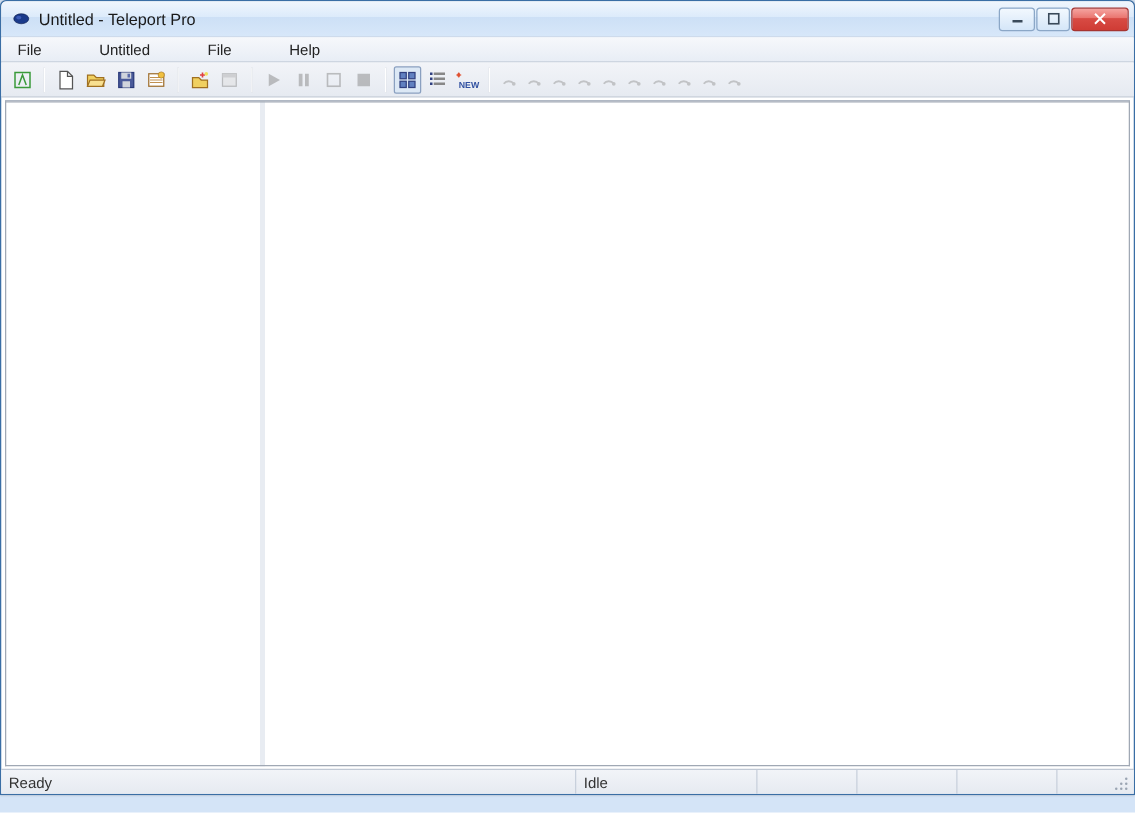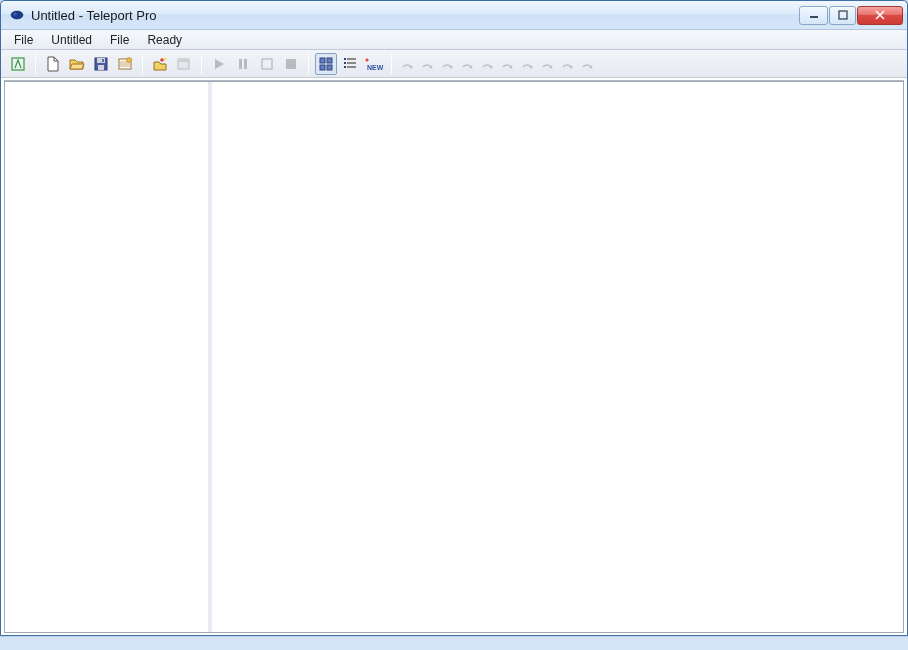"File" .menubar { gap: none -> 28px }
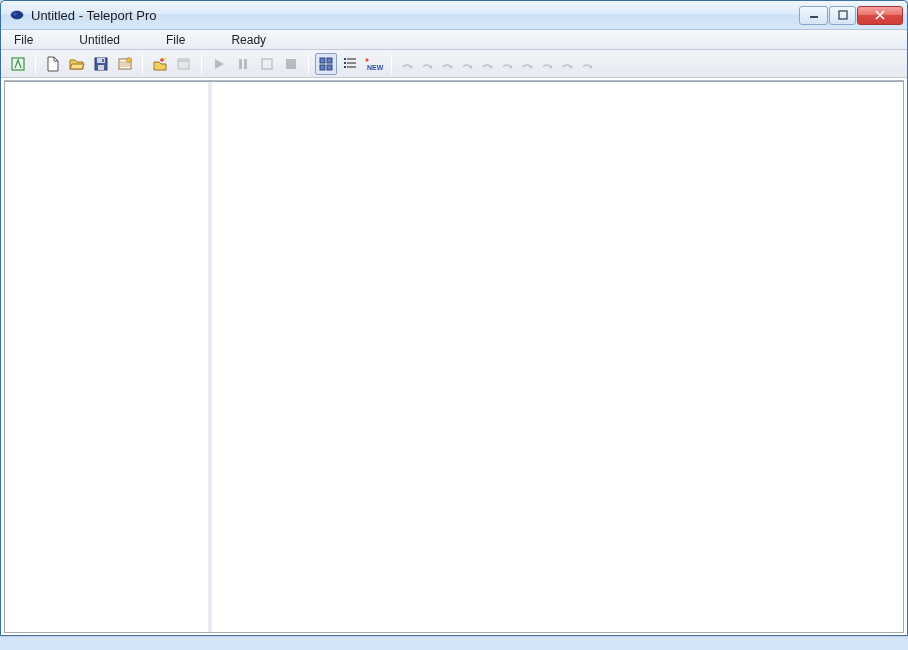"Ready" div.menu-item { text: Ready -> Help }
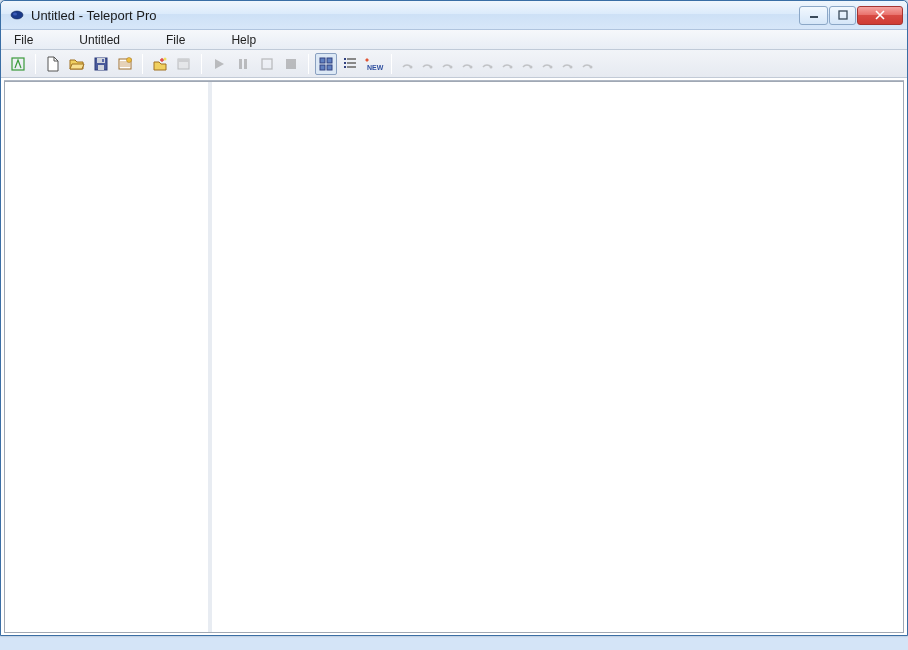"Ready" div.statusbar { html: none -> <div> <div>Ready</div> <div>Idle</div> <div></div> <div></div> <div></div> <div> <div> <svg> <circle></circle> <circle></circle> <circle></circle> <circle></circle> <circle></circle> <circle></circle> </svg> </div> </div> </div> }
